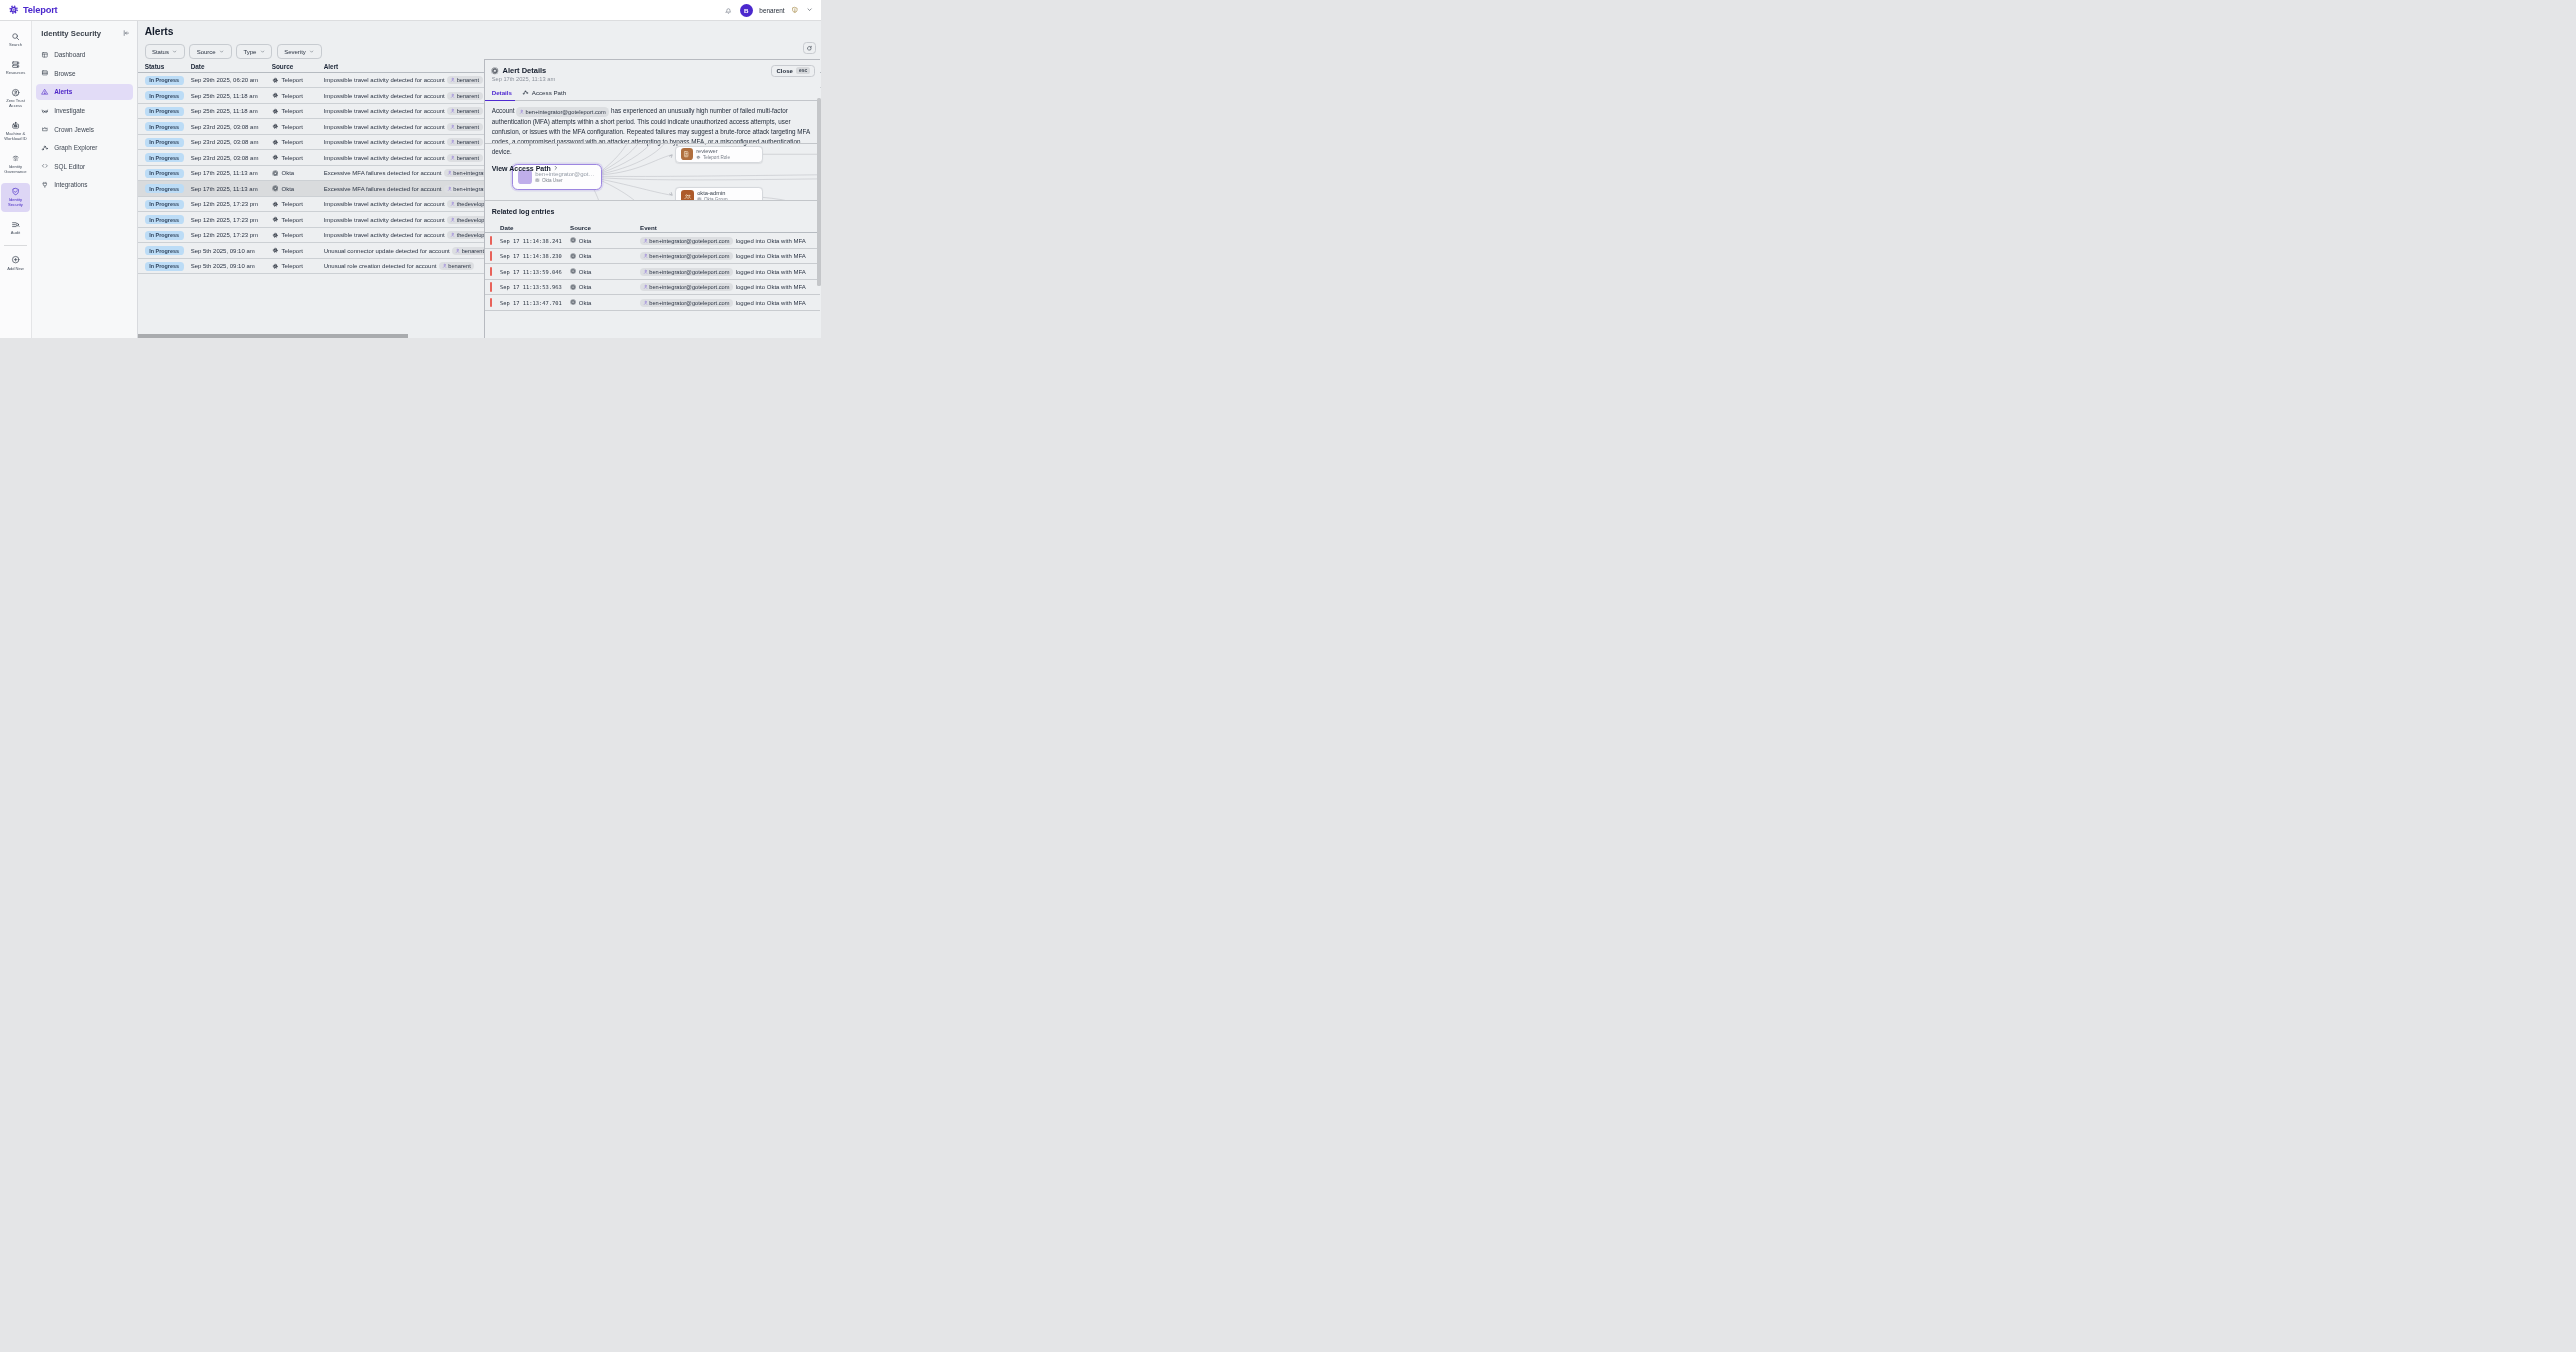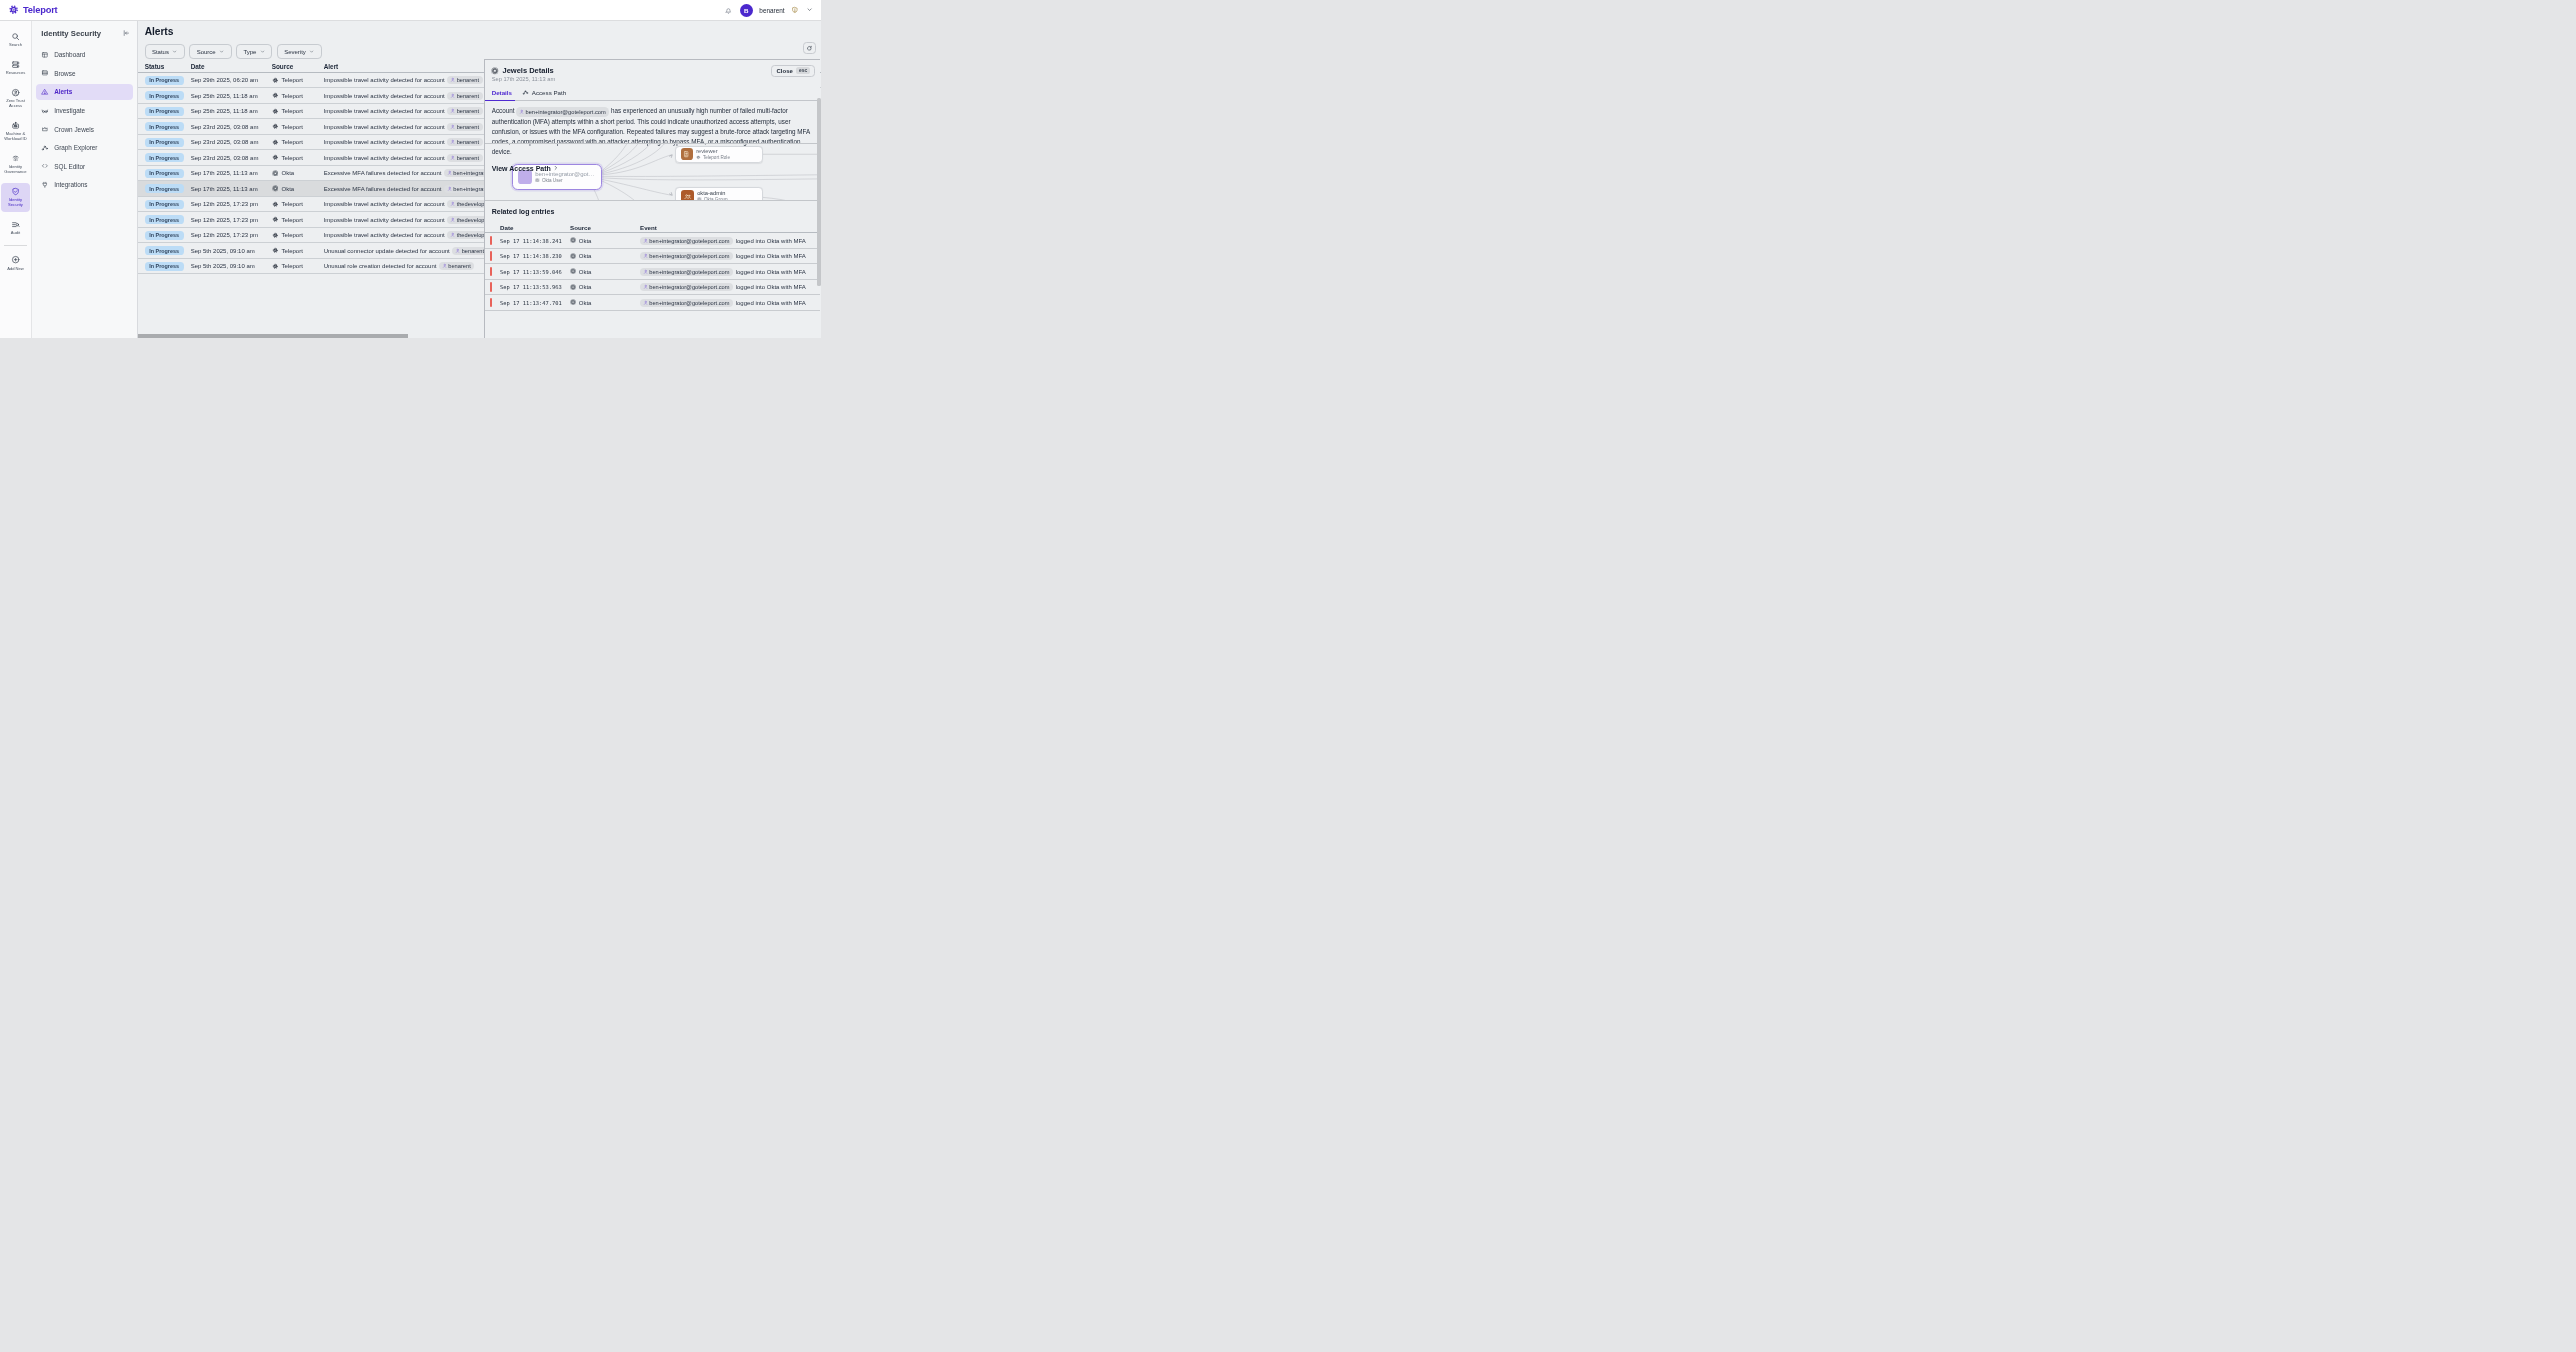"Jewels Details" span.p-title { text: Jewels -> Alert }
